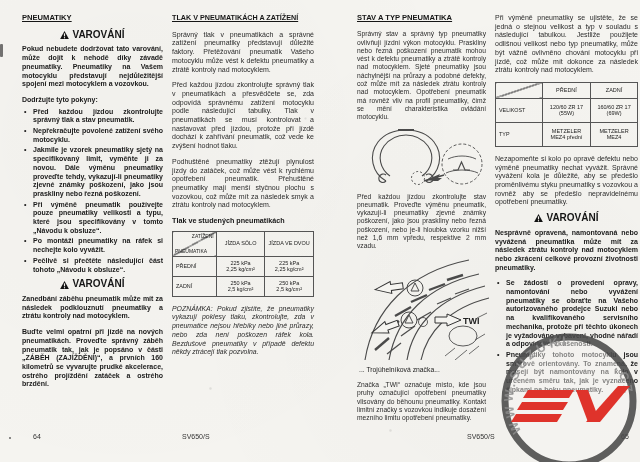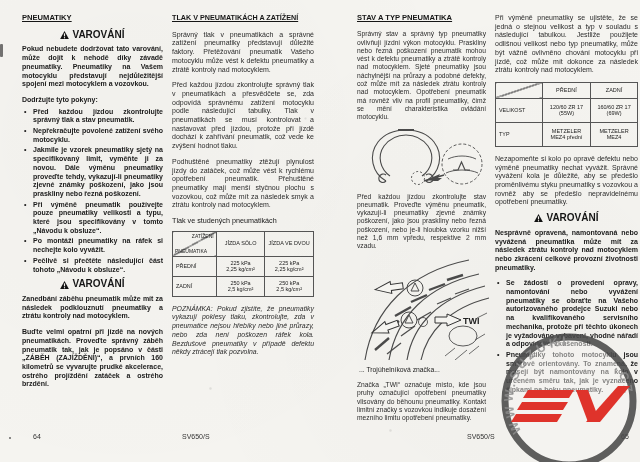"Tlak ve studených pneumatikách" .tbltitle { font-weight: normal -> bold }
